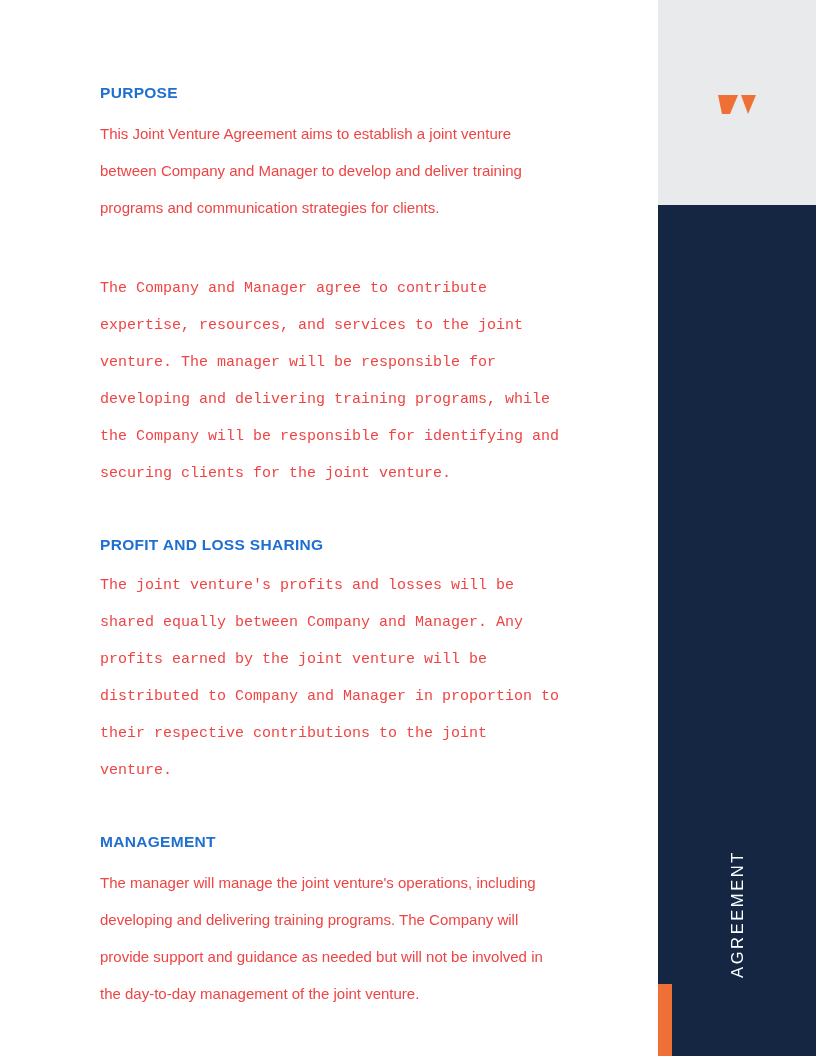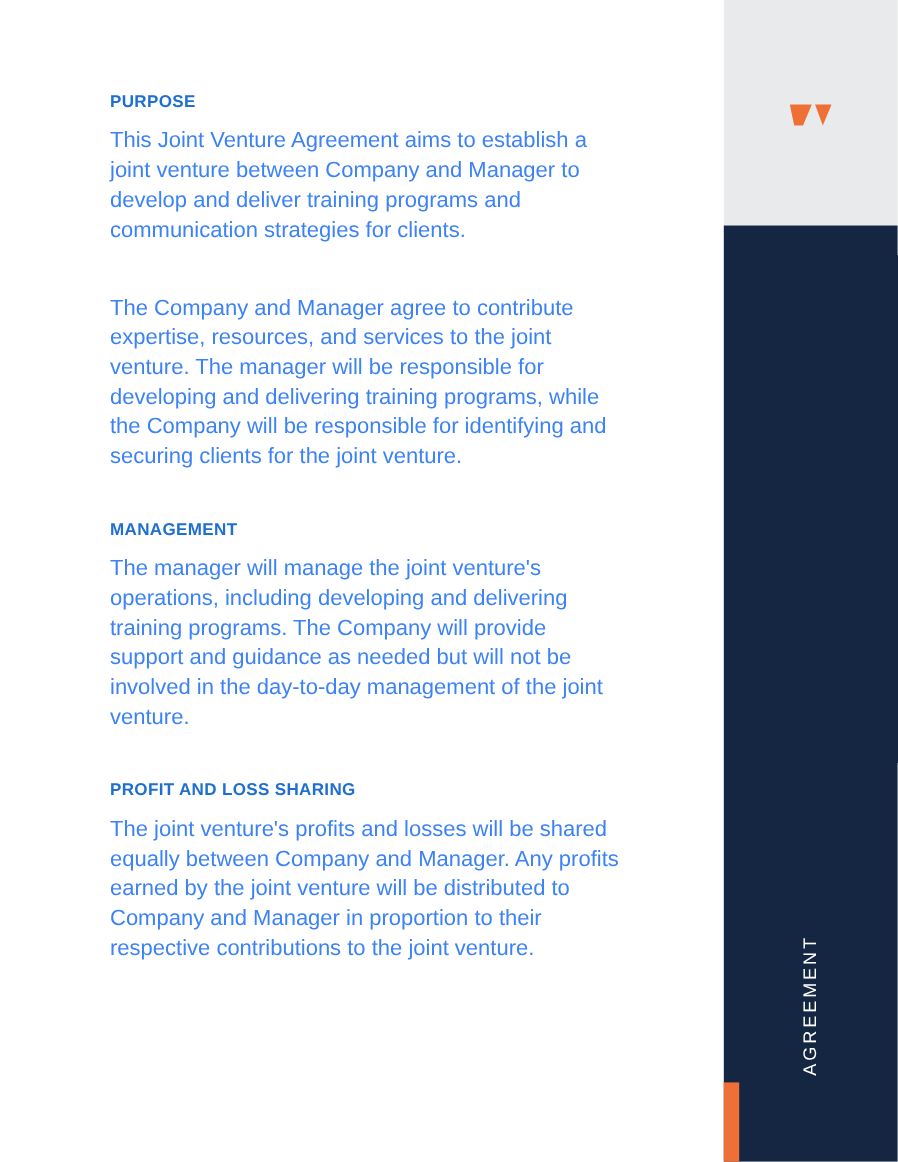"This Joint Venture Agreement aims" .section-body { color: #3b82f6 -> #ef4444; font-size: 20px -> 15px; line-height: 27px -> 37px }
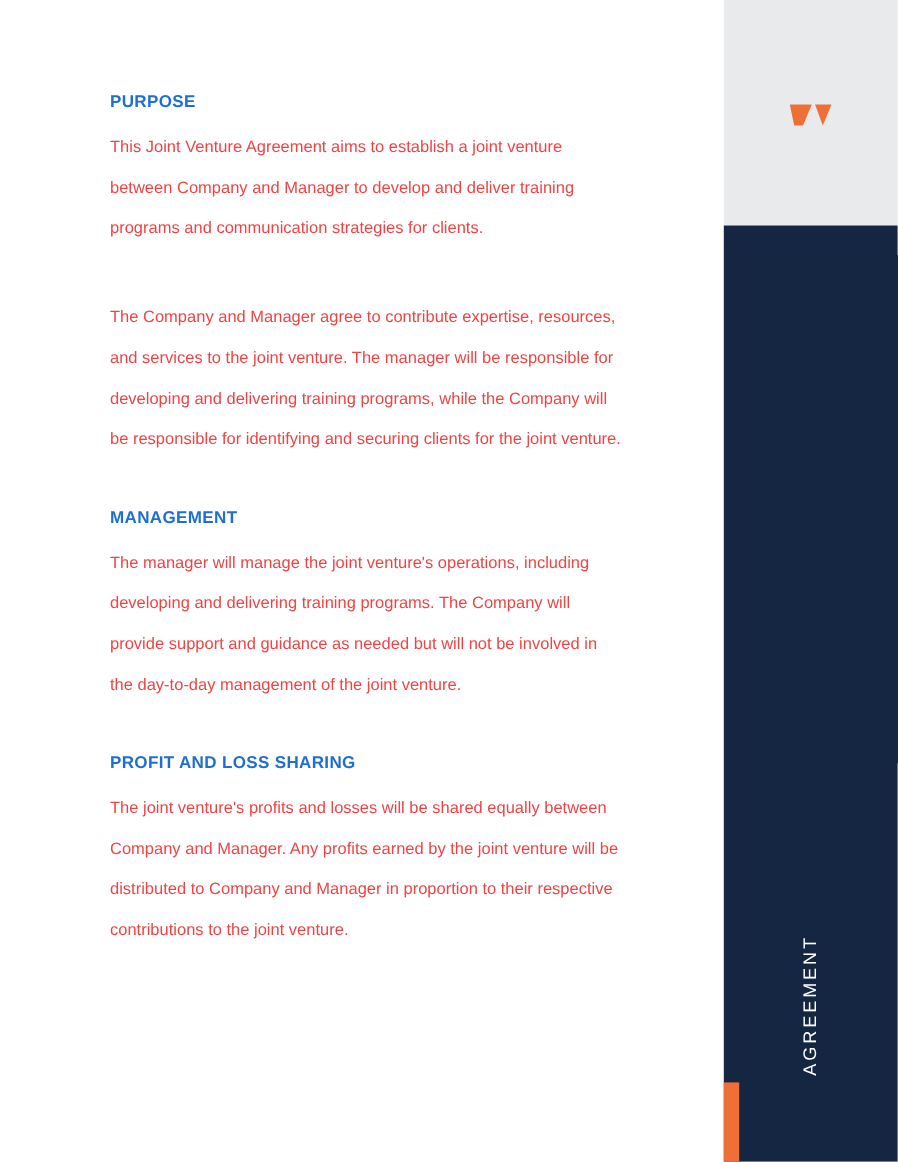"The Company and Manager agree" .section-body.wide { font-family: none -> Liberation Mono, monospace }
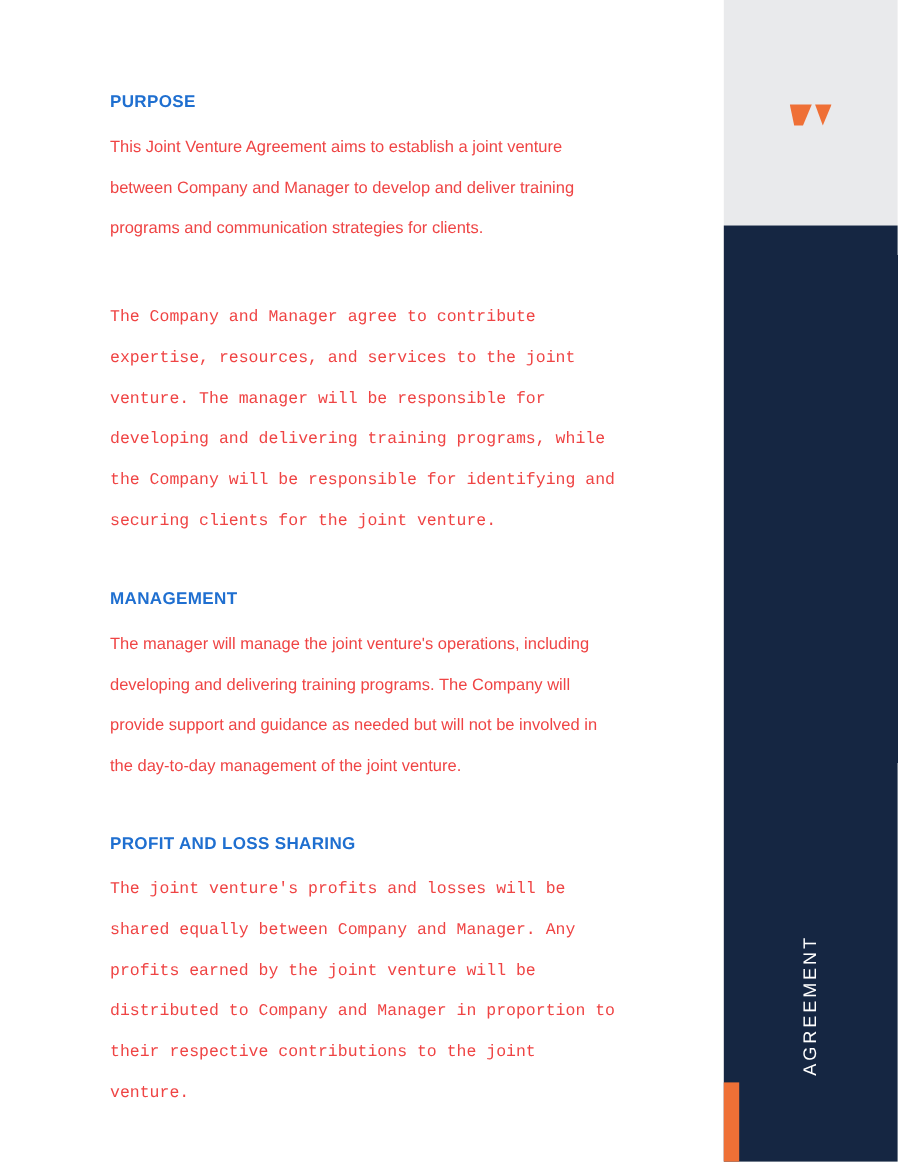"MANAGEMENT" div.section { order: before "PROFIT AND LOSS SHARING" -> after "PROFIT AND LOSS SHARING" }
